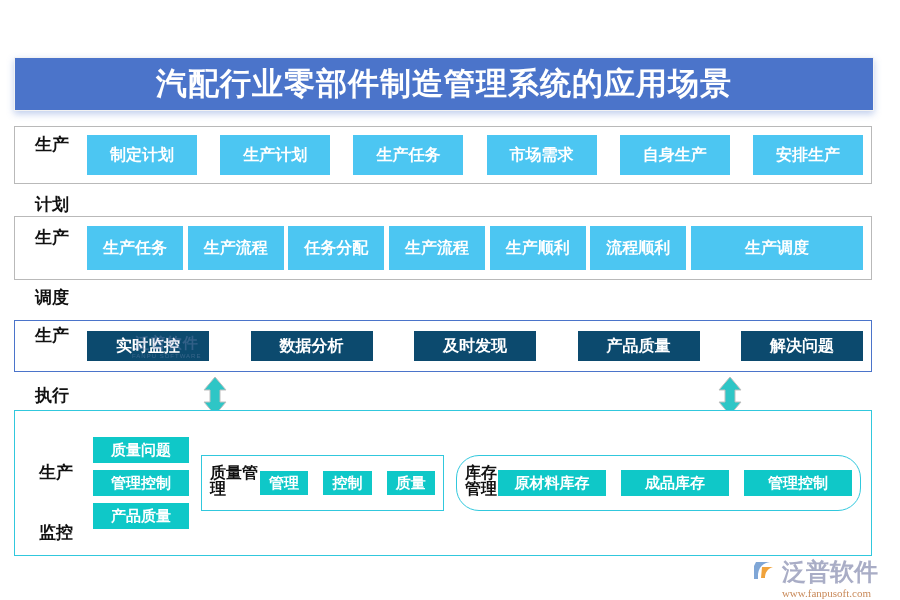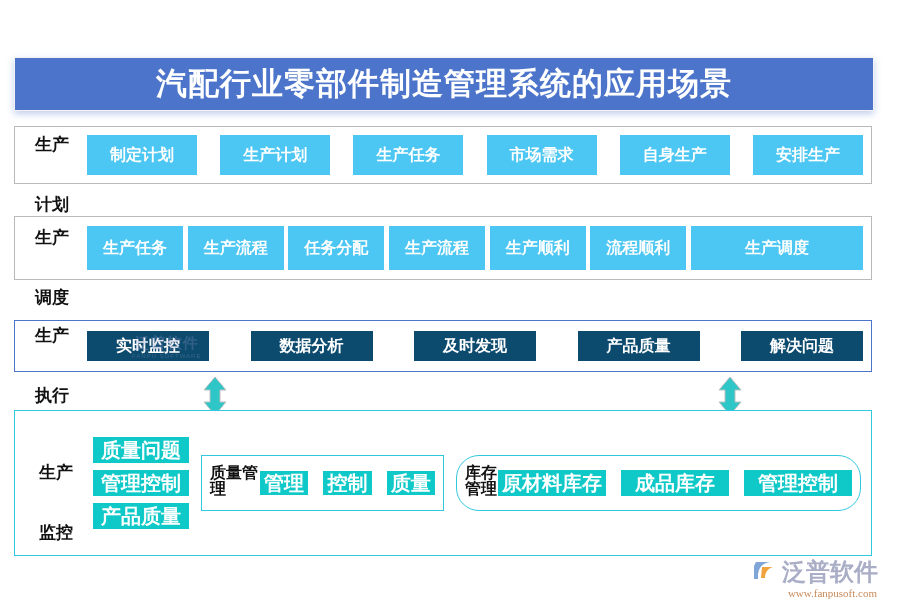"质量问题" .chip-teal { font-size: 20px -> 15px }
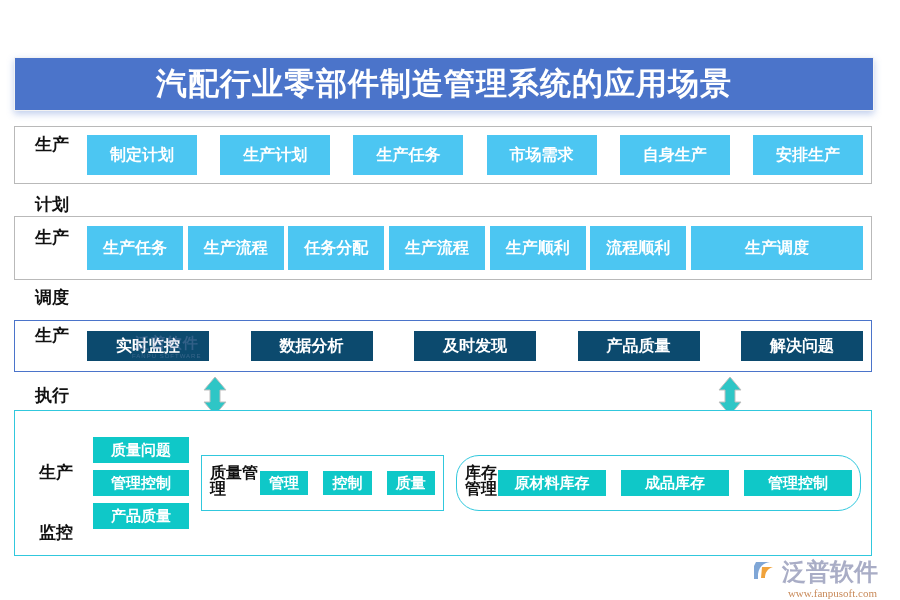"www.fanpusoft.com" .logo-url { margin-right: 1px -> 7px }
